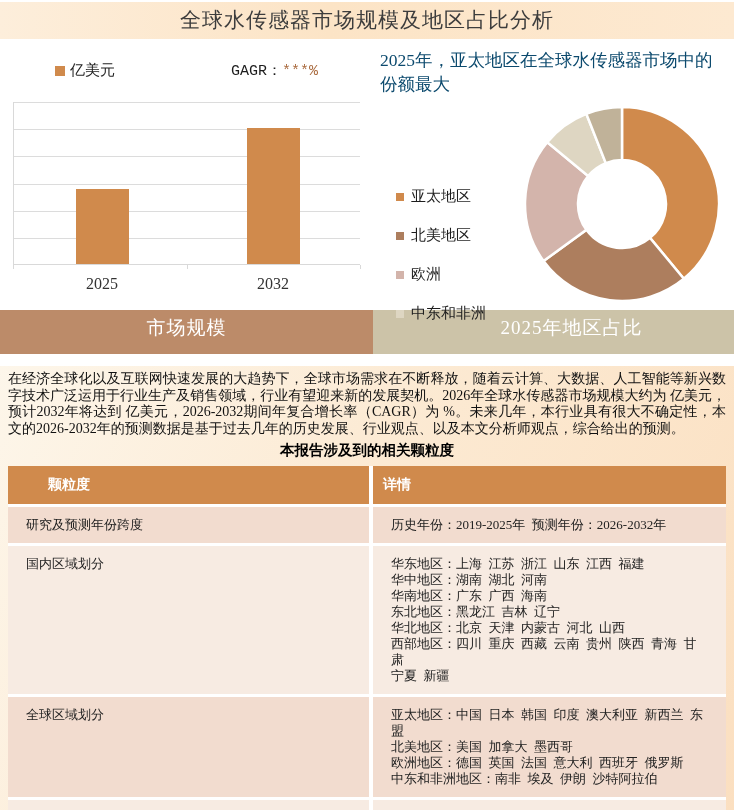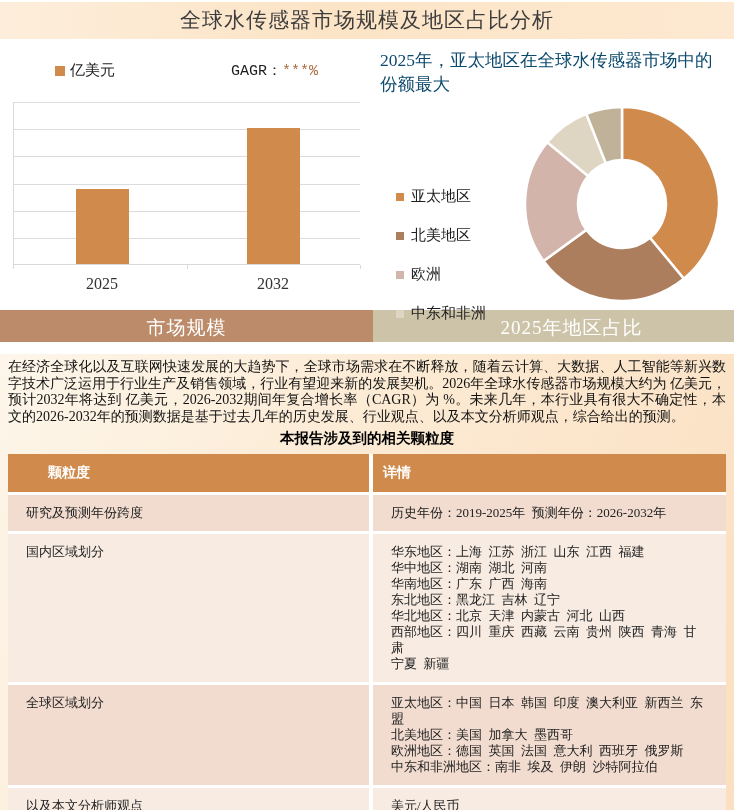"市场规模" .tabs { height: 32px -> 44px }
